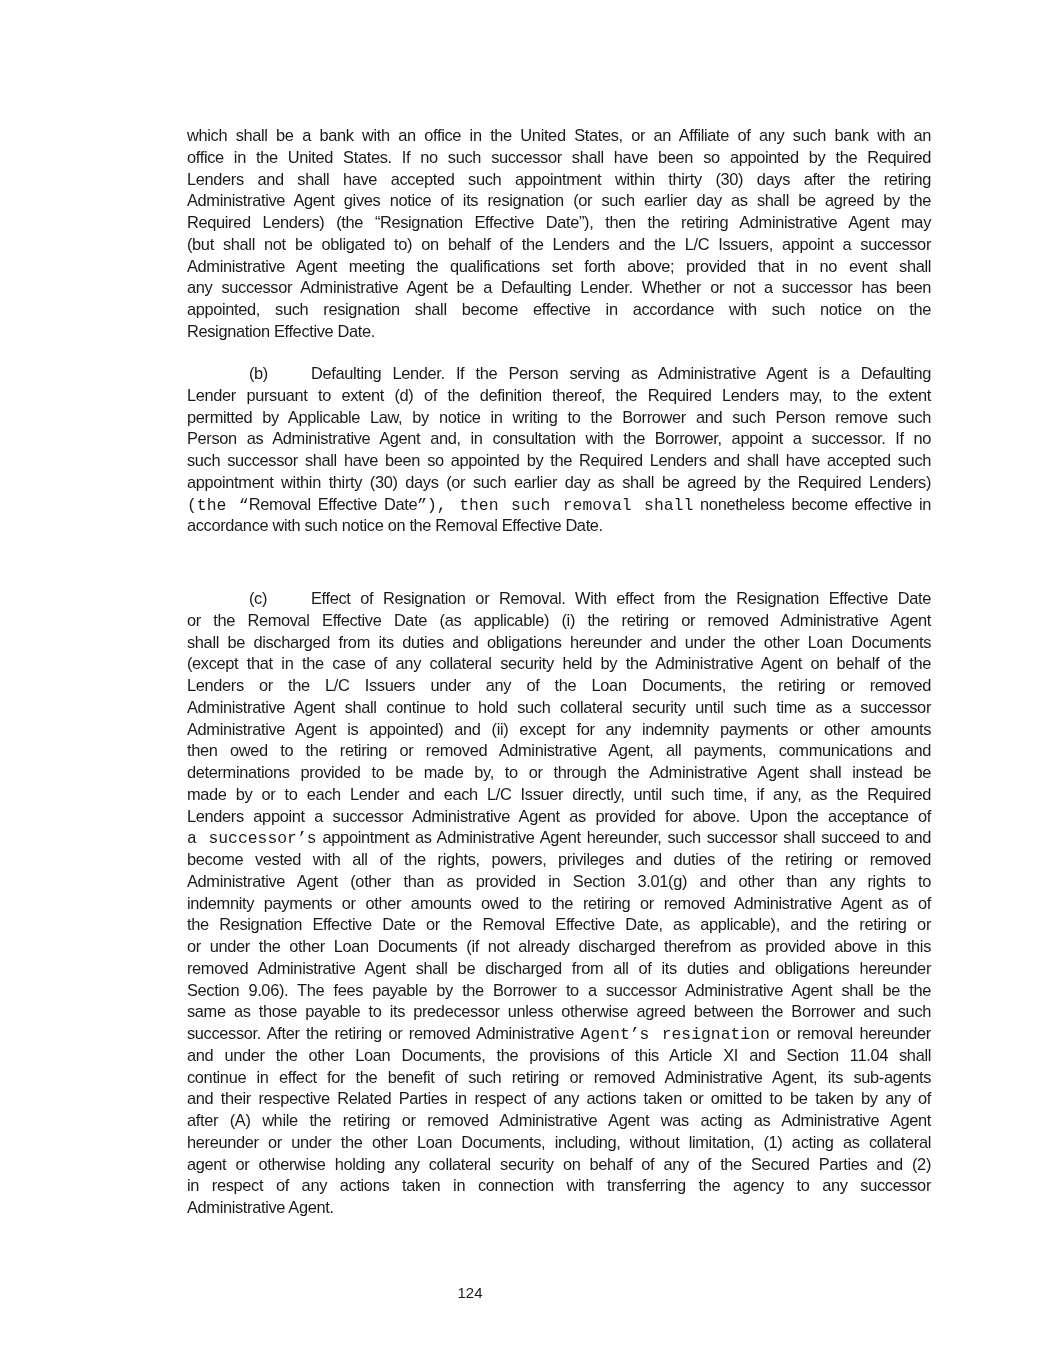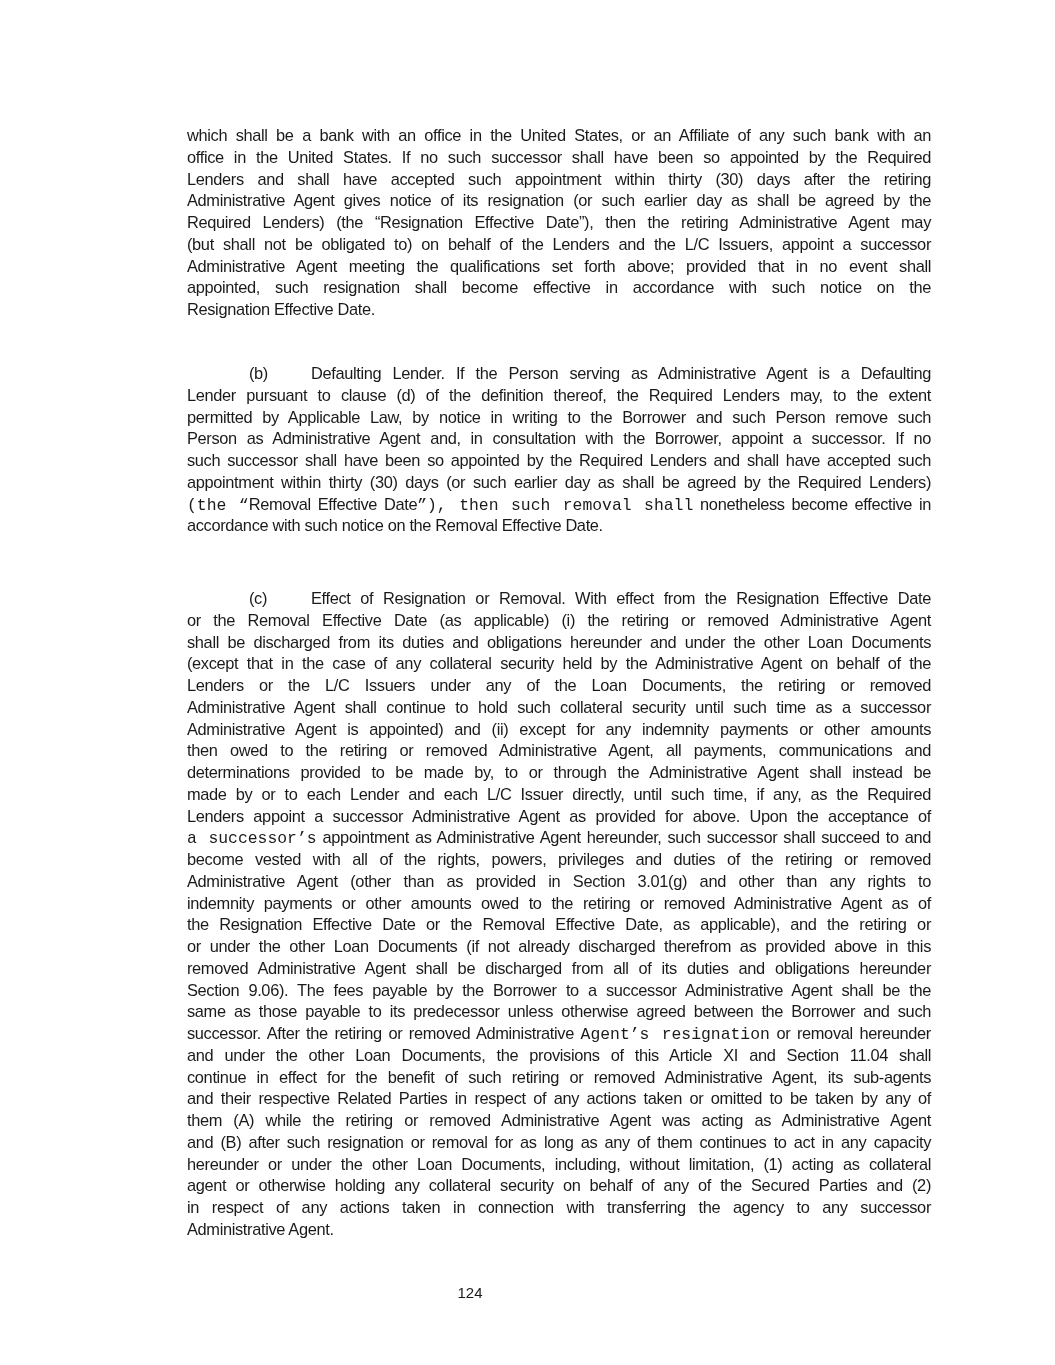"any successor Administrative Agent be" span.line { html: none -> <span>any successor Administrative Agent be a Defaulting Lender. Whether or not a successor has been</span> }
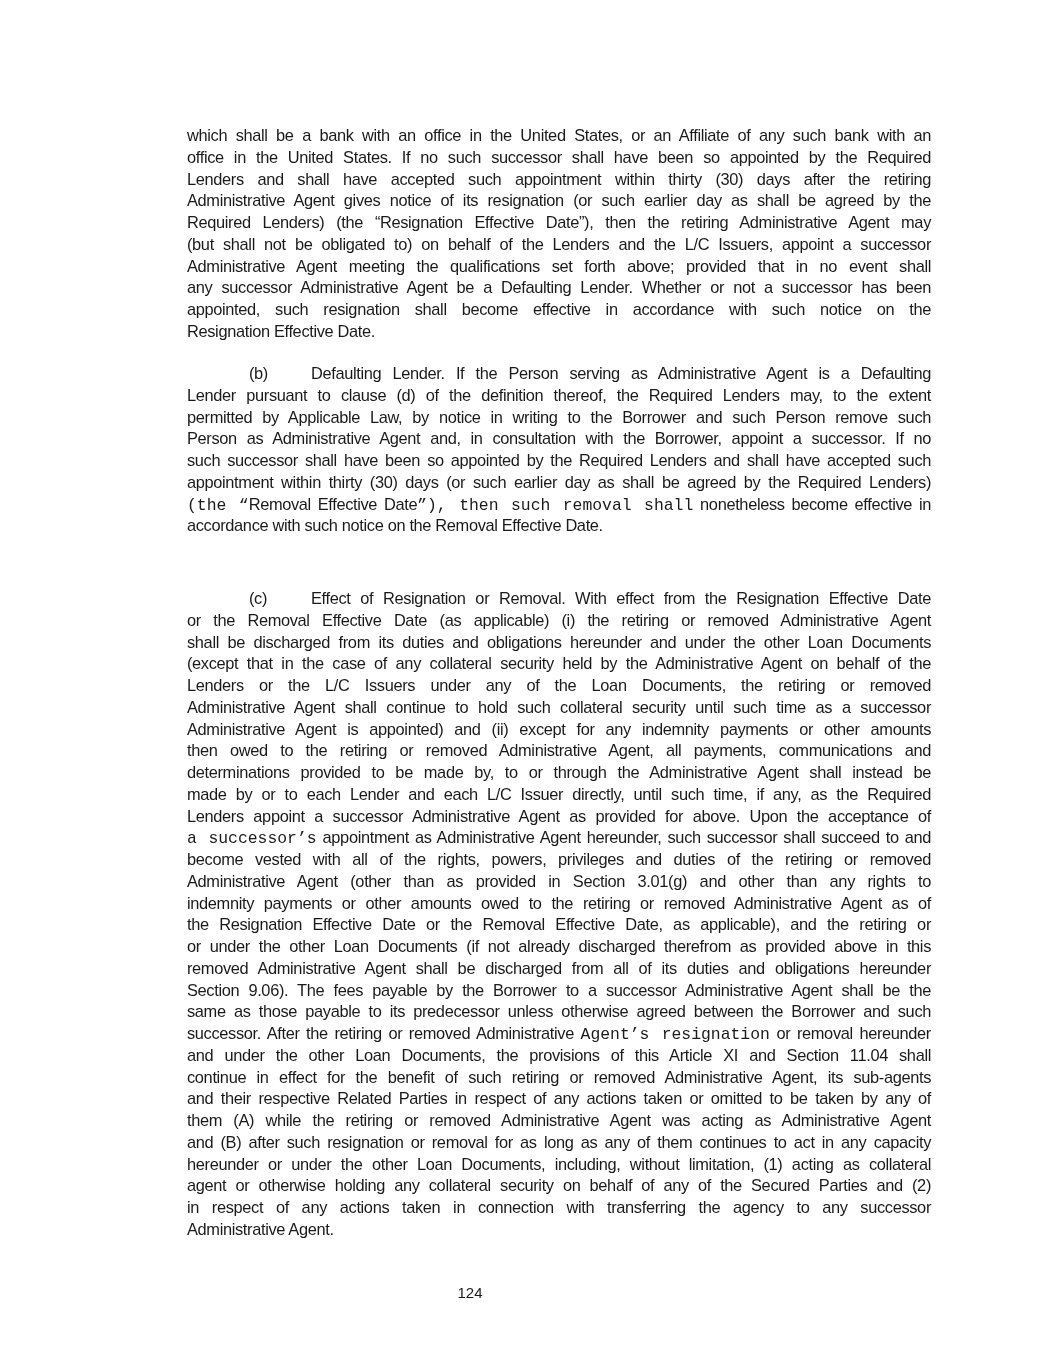"clause (d)" span.u { text: clause -> extent }
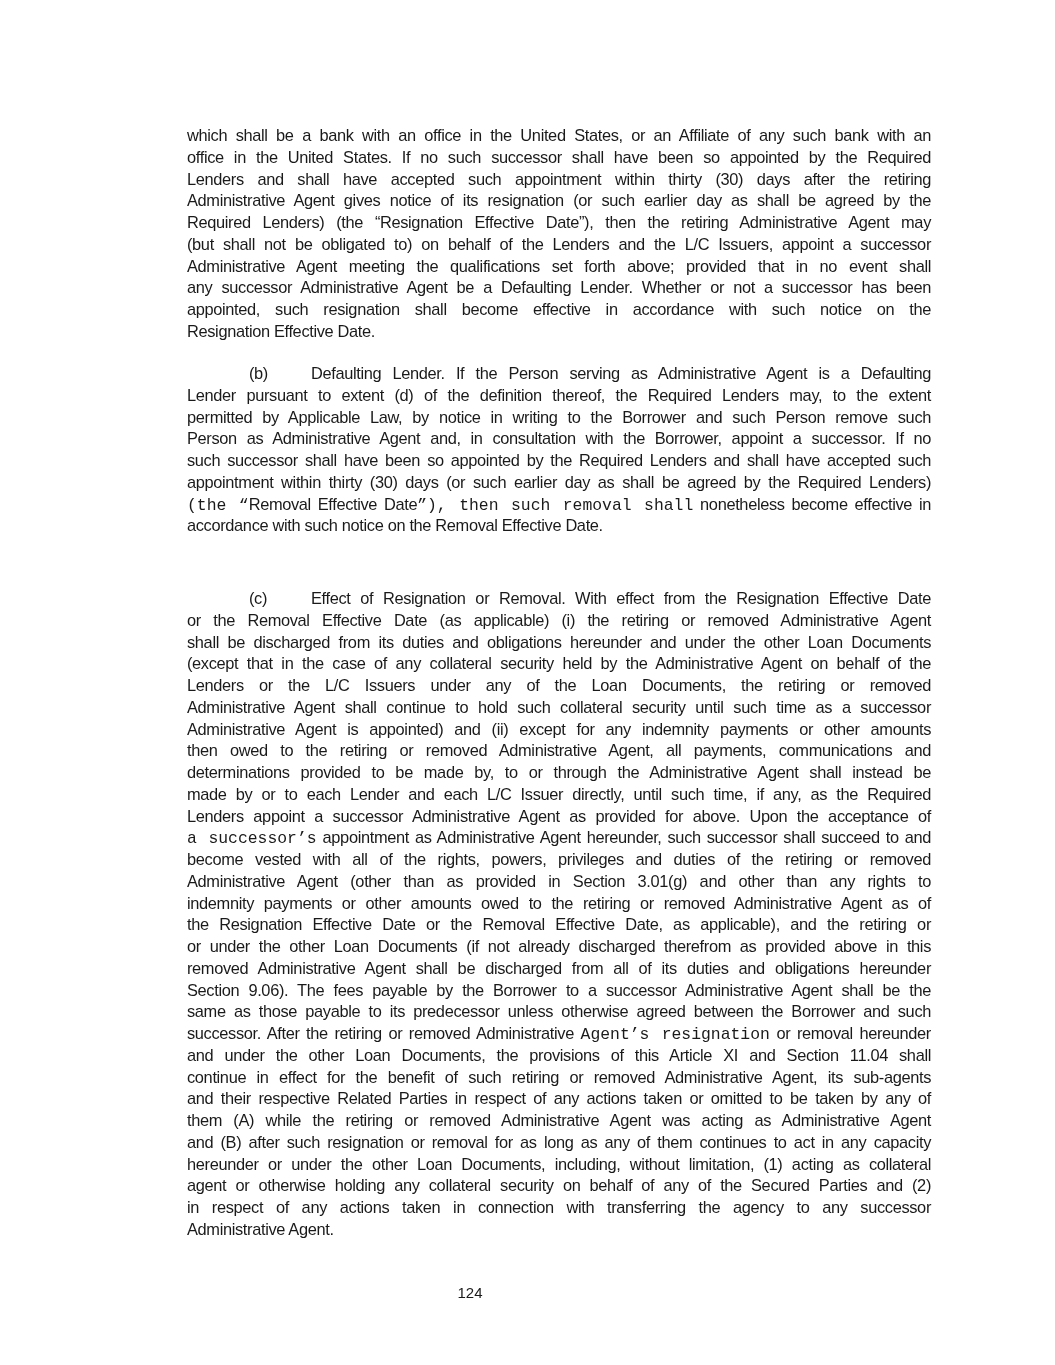"them (A) while the retiring" span.line { text: them -> after }
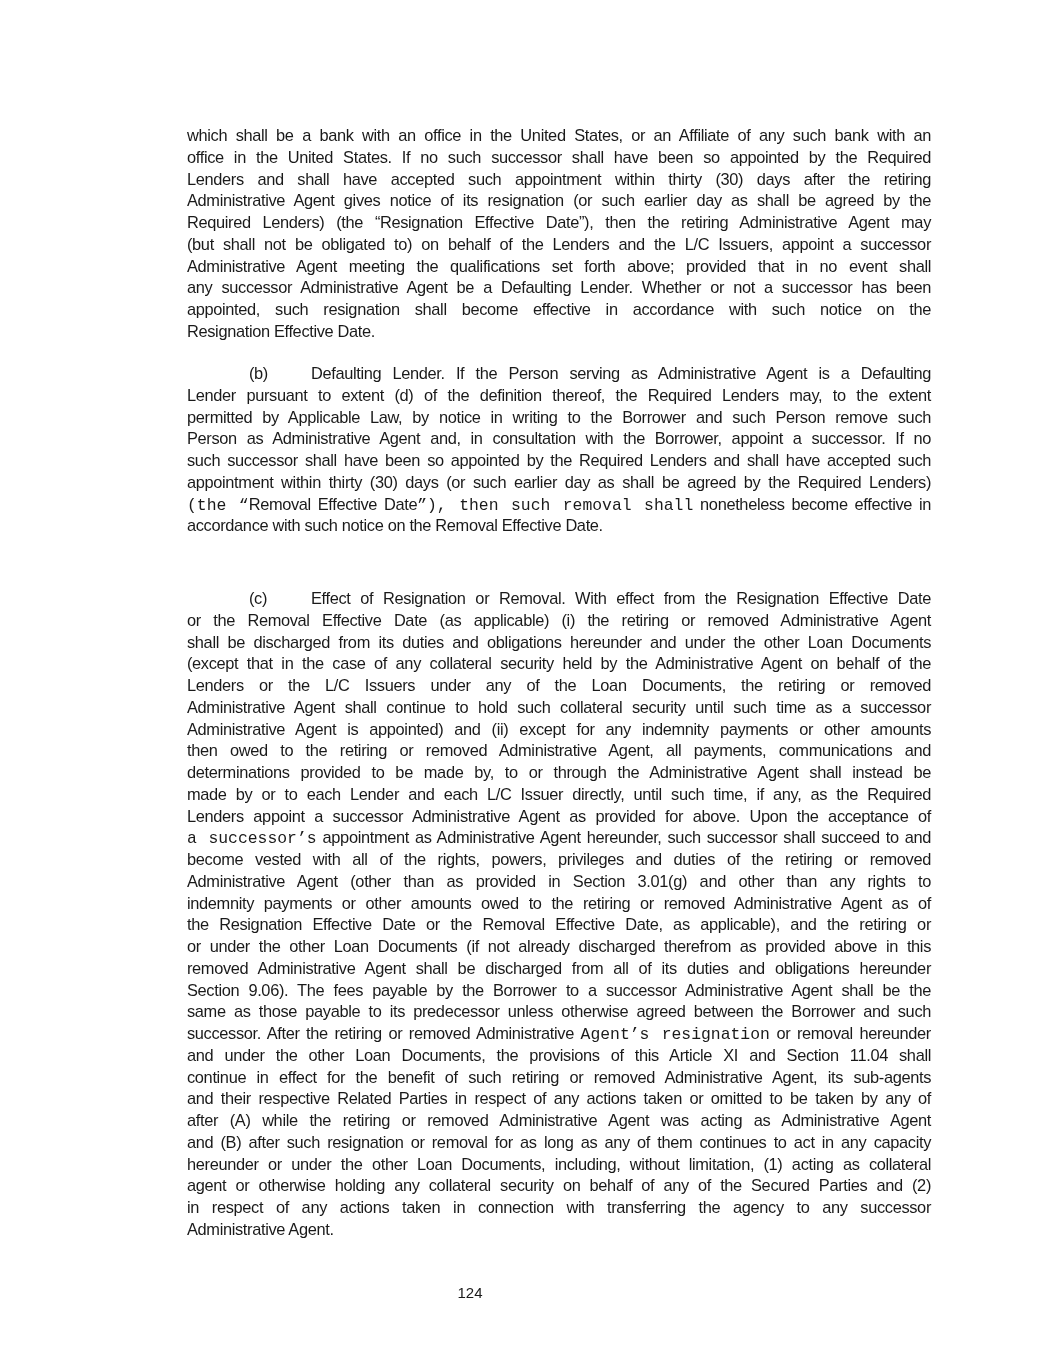"and (B) after such resignation" span.line { html: <span>and (B) after such resignation or removal for as long as any of them continues to act in any capacity</span> -> none }
